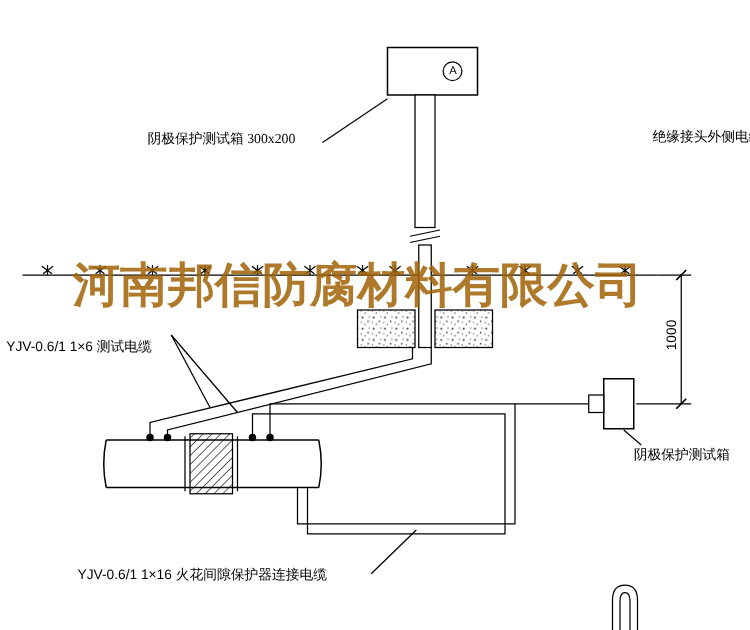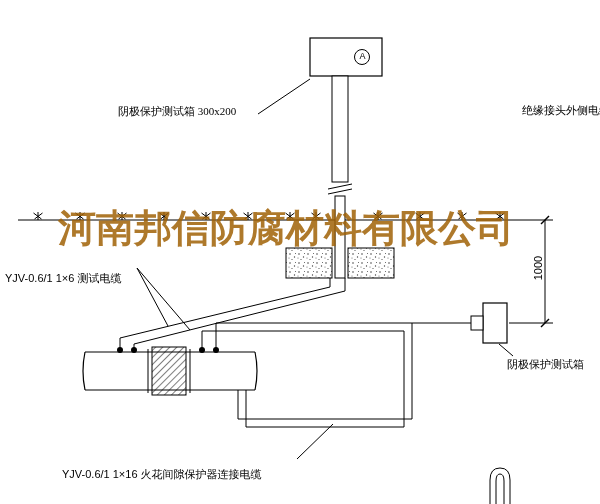"YJV-0.6/1 1×16 火花间隙保护器连接电缆" div.lbl { top: 468px -> 454px }
